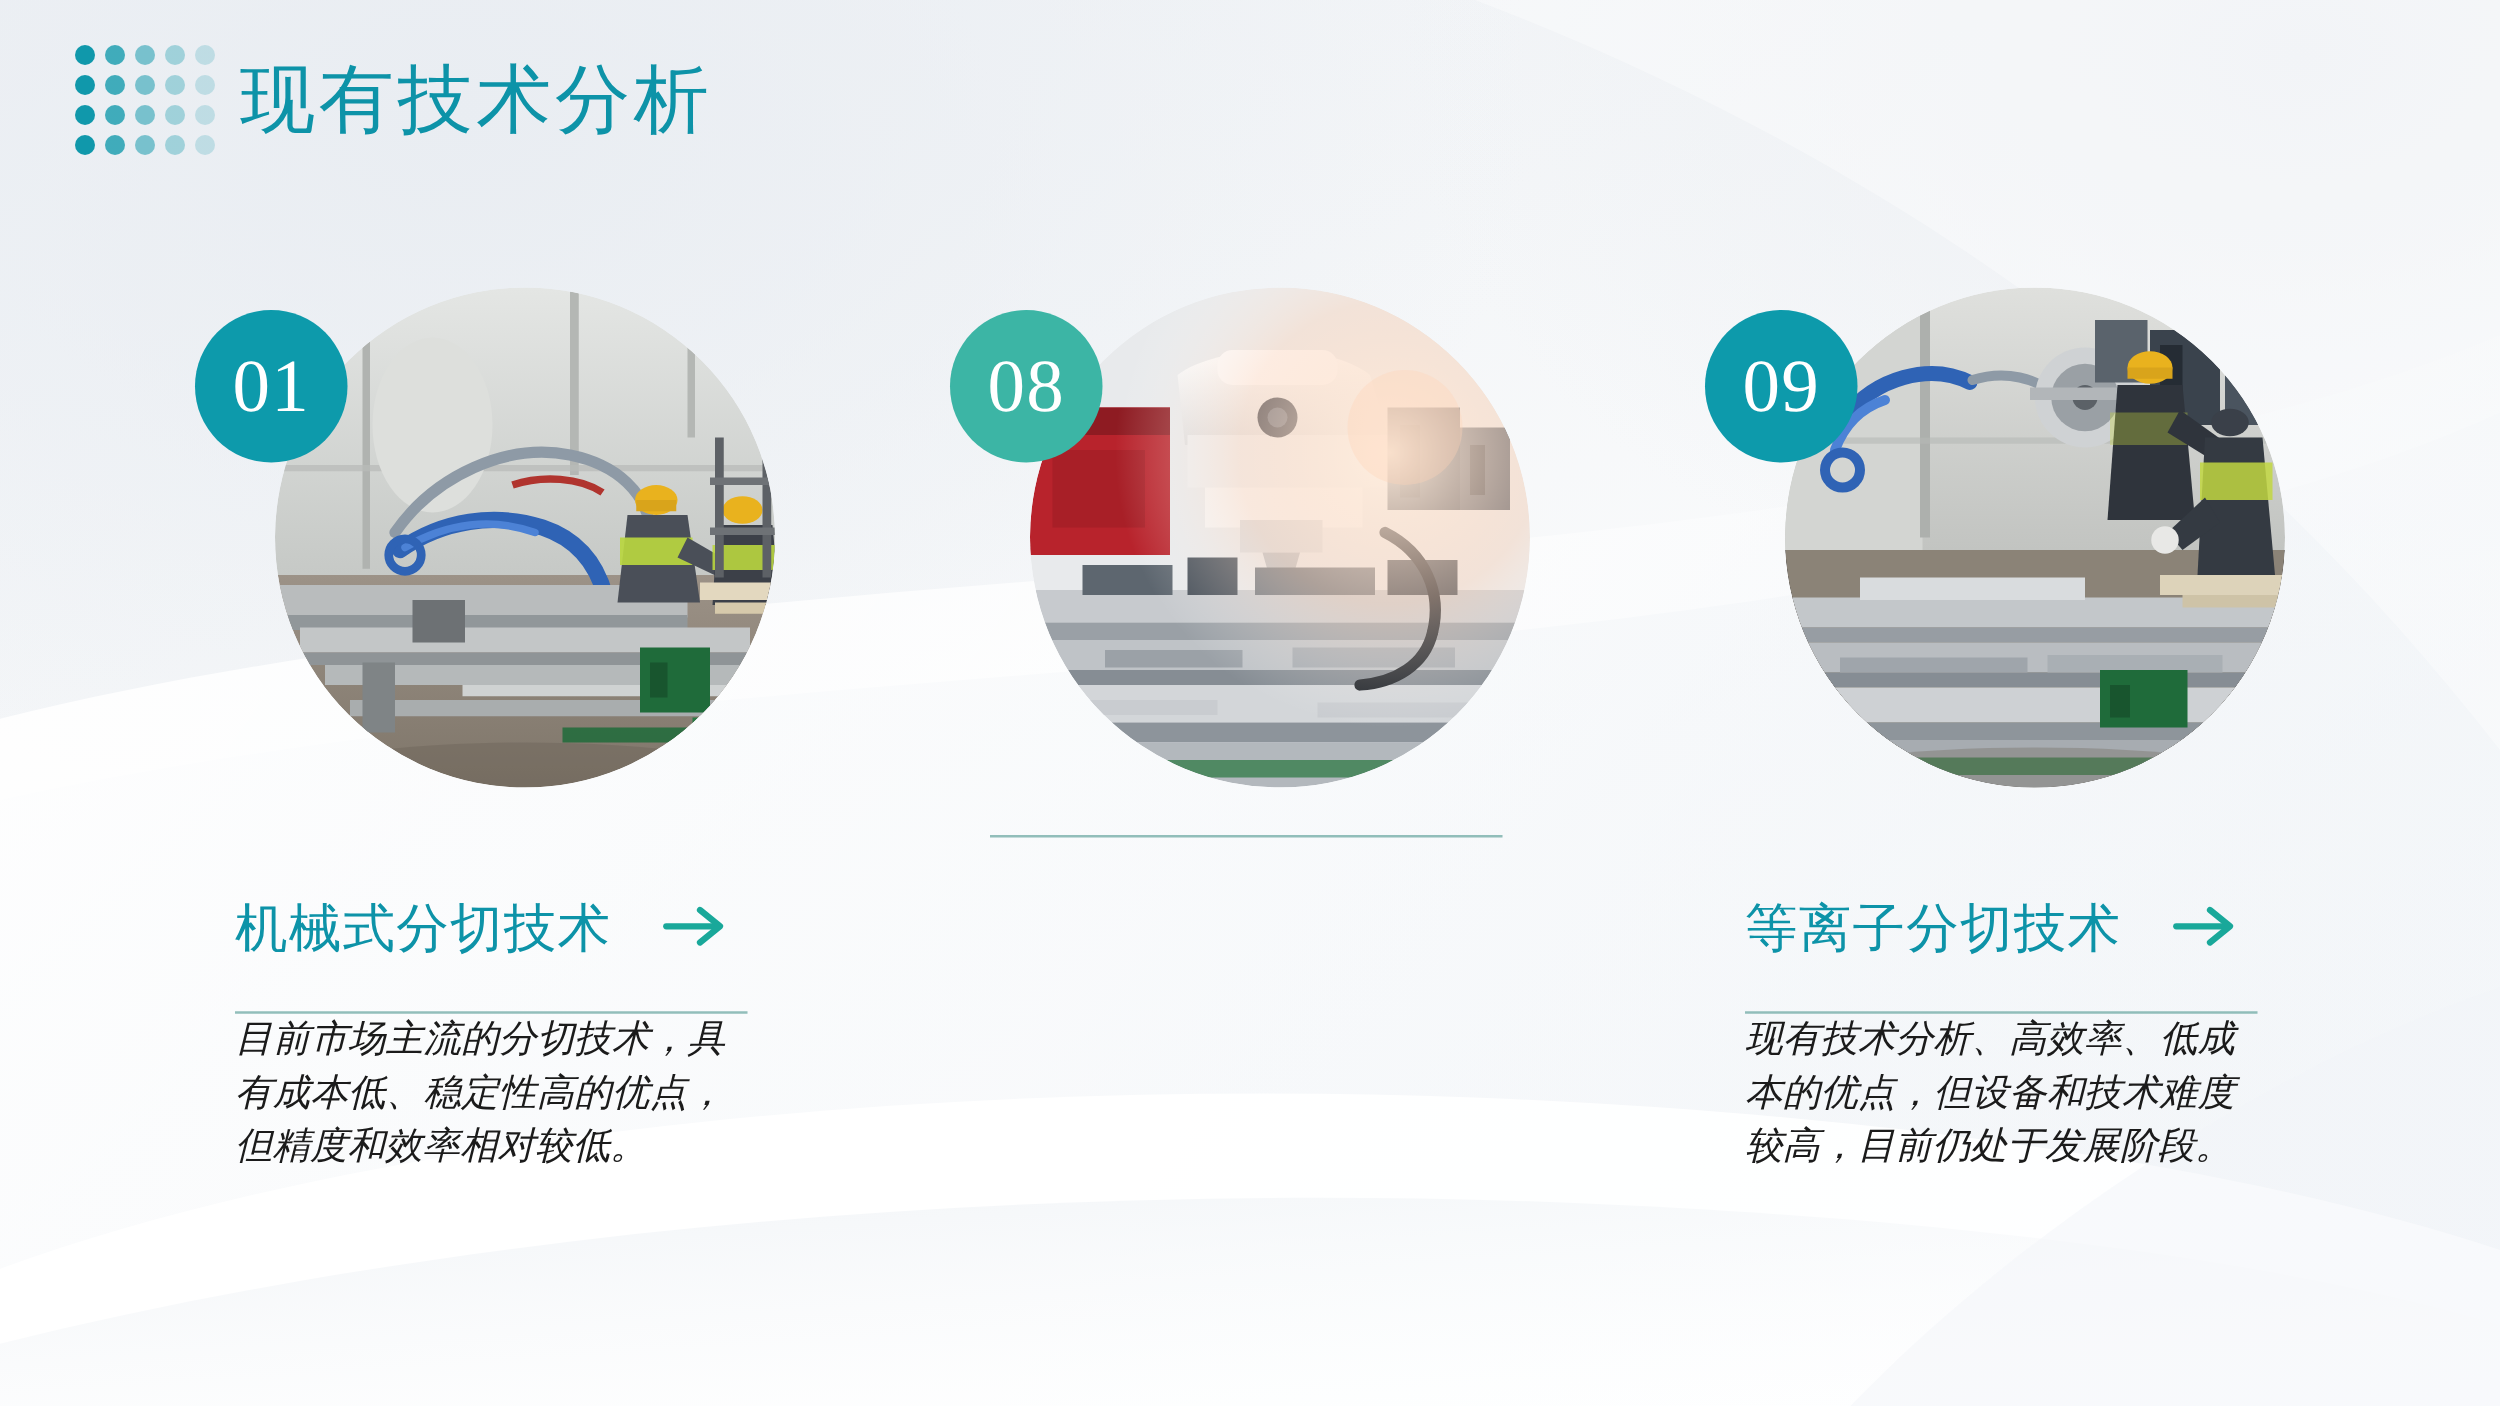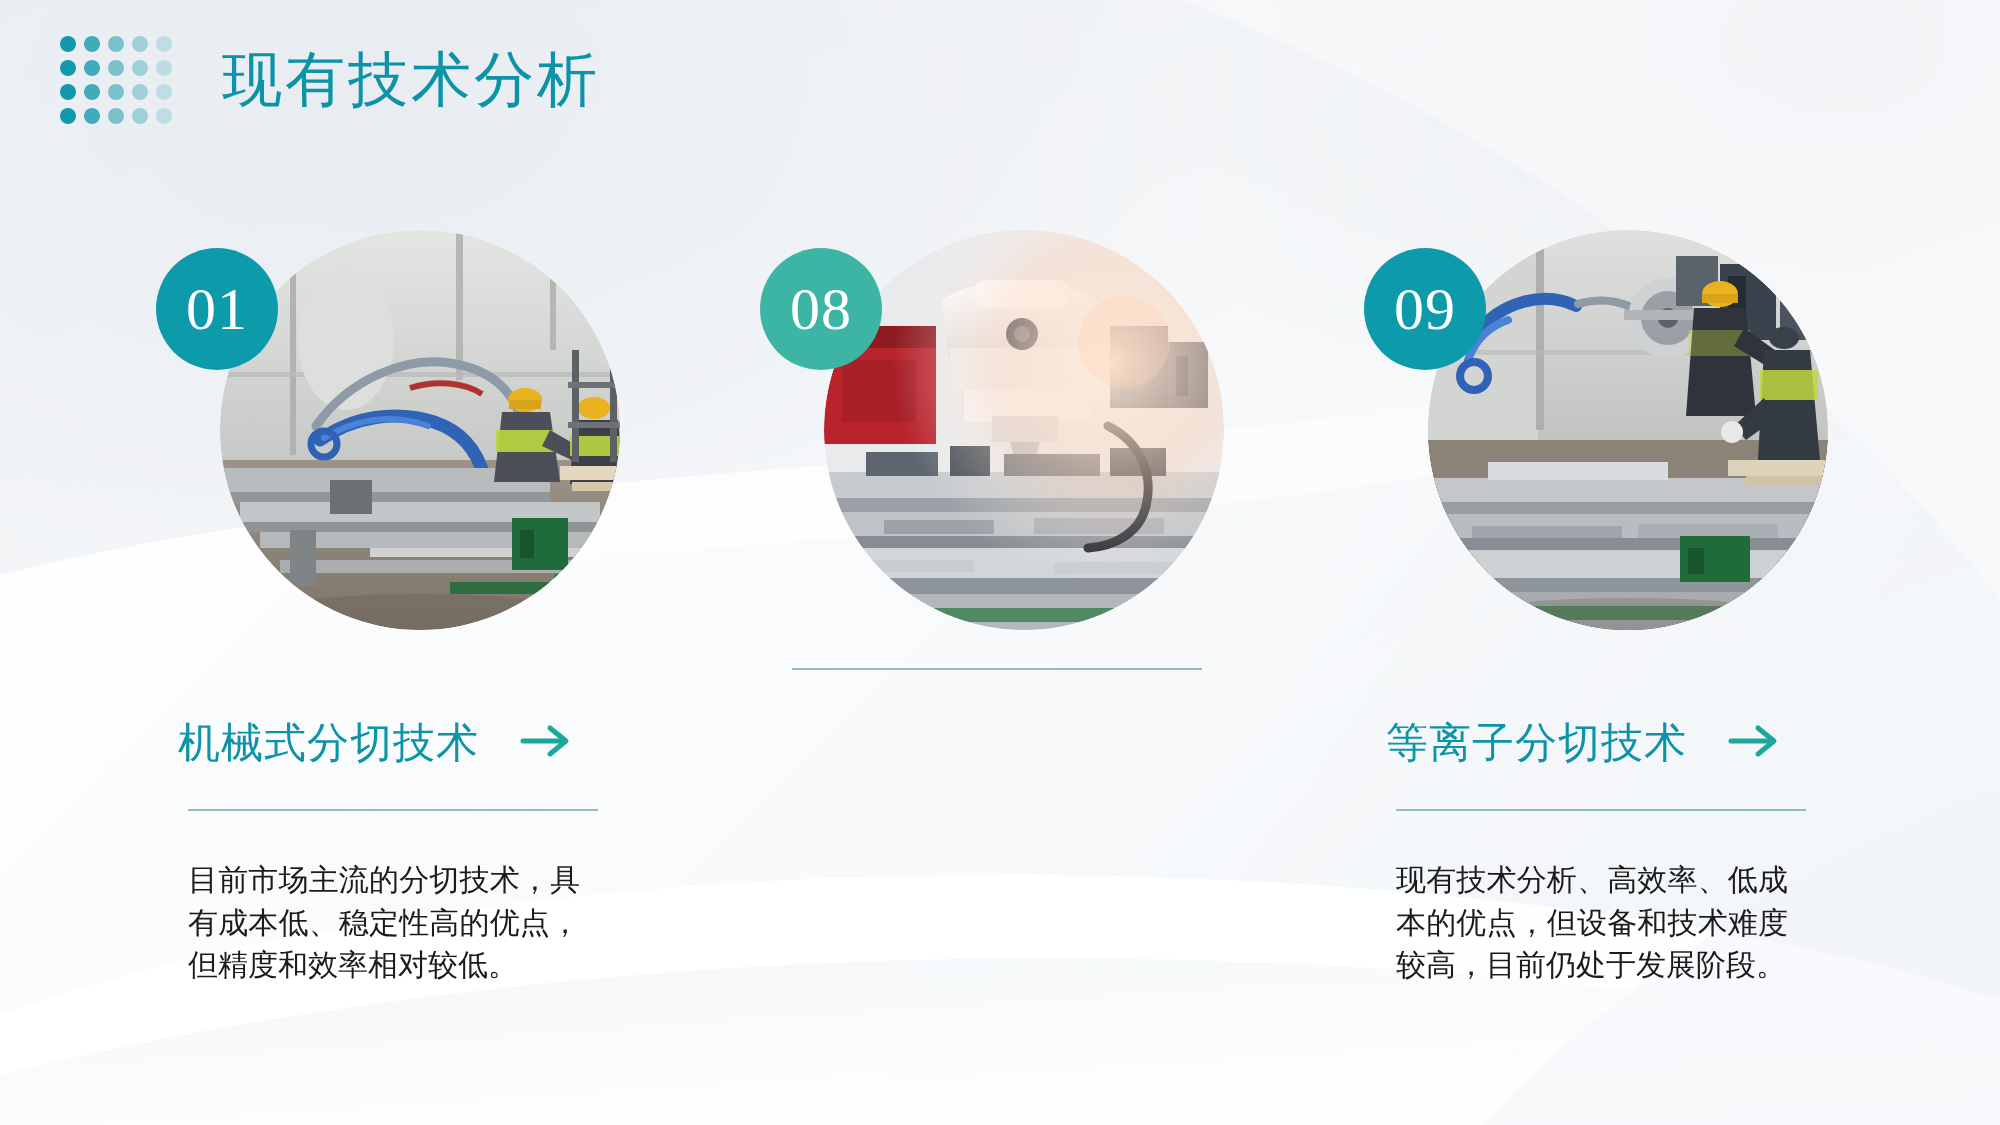"现有技术分析" .header { gap: 50px -> 20px }
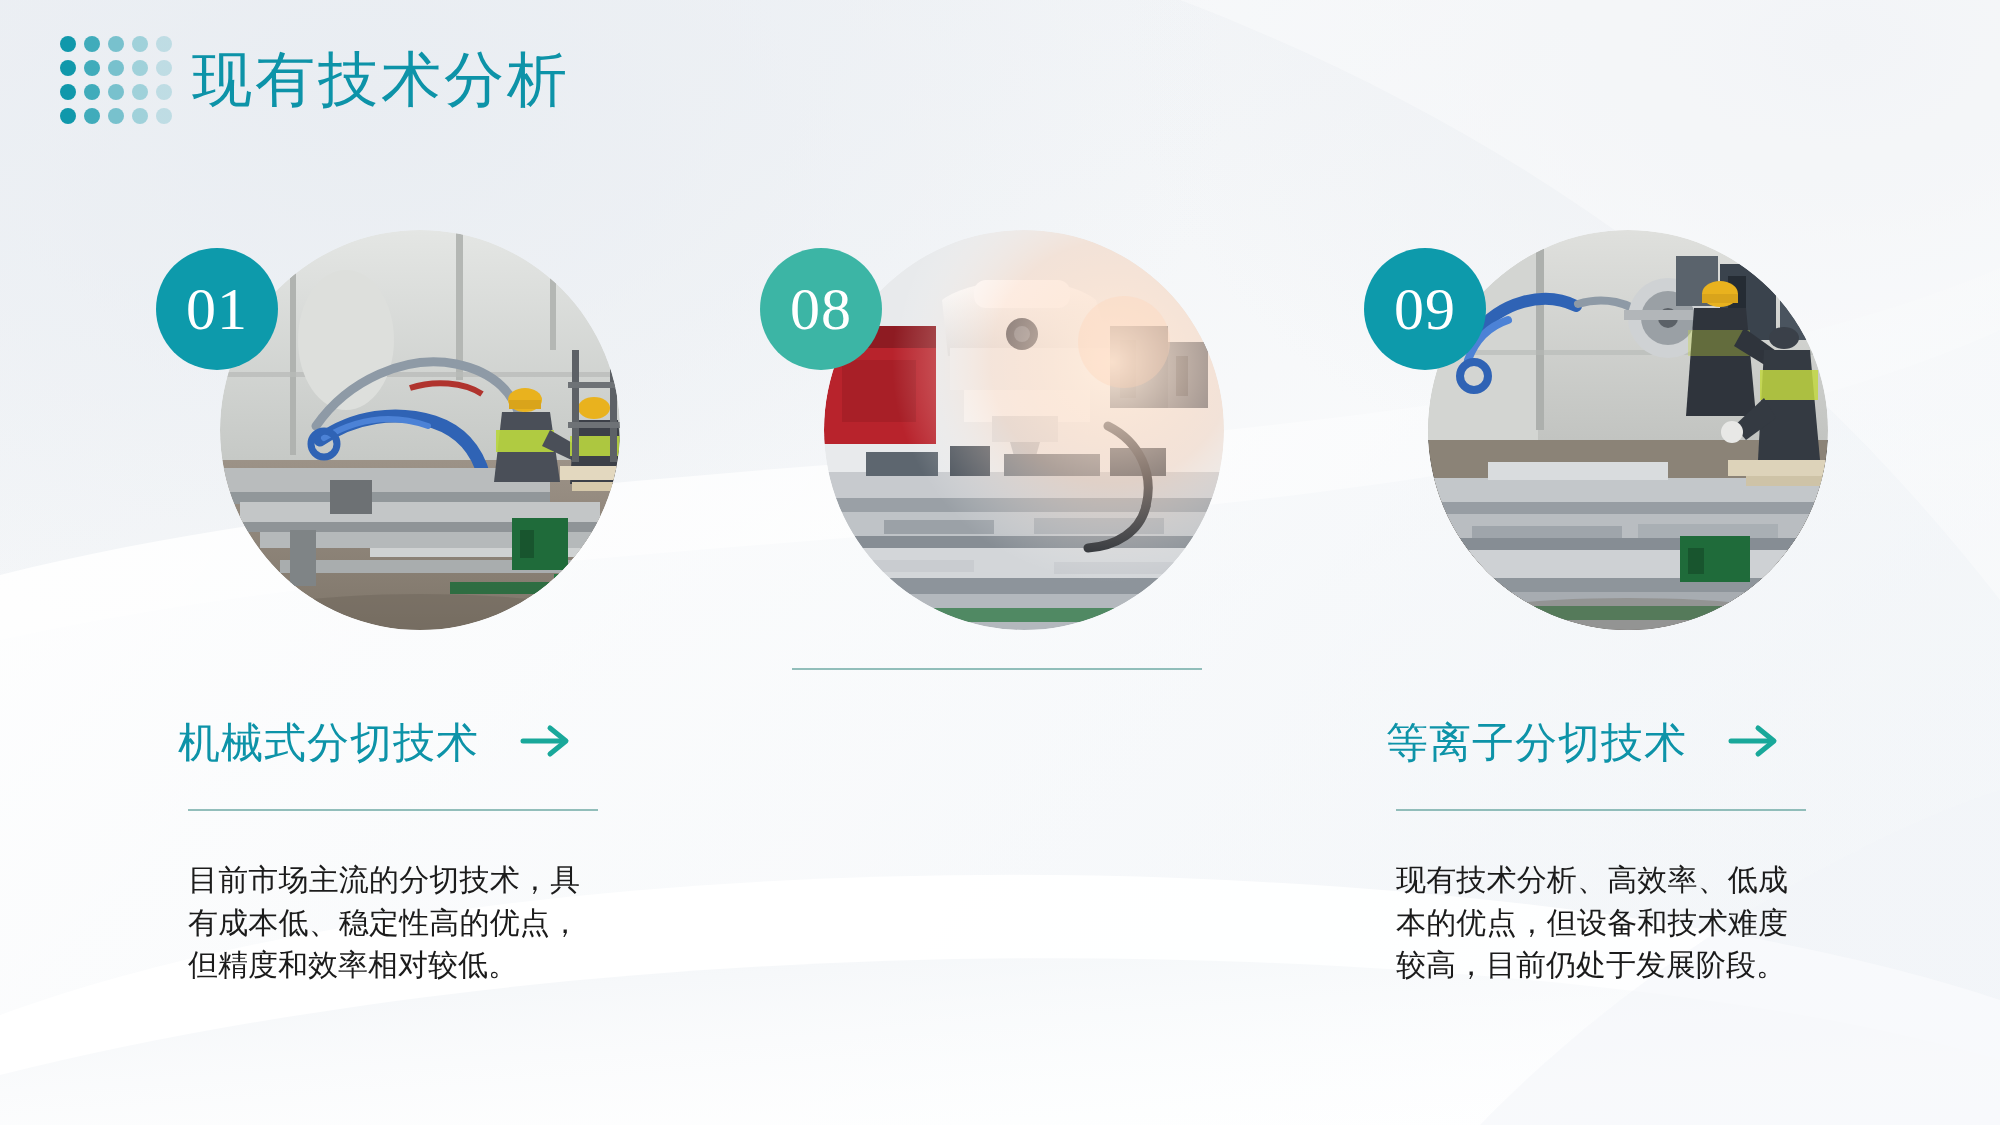"机械式分切技术" .card-head { margin-left: none -> 10px }
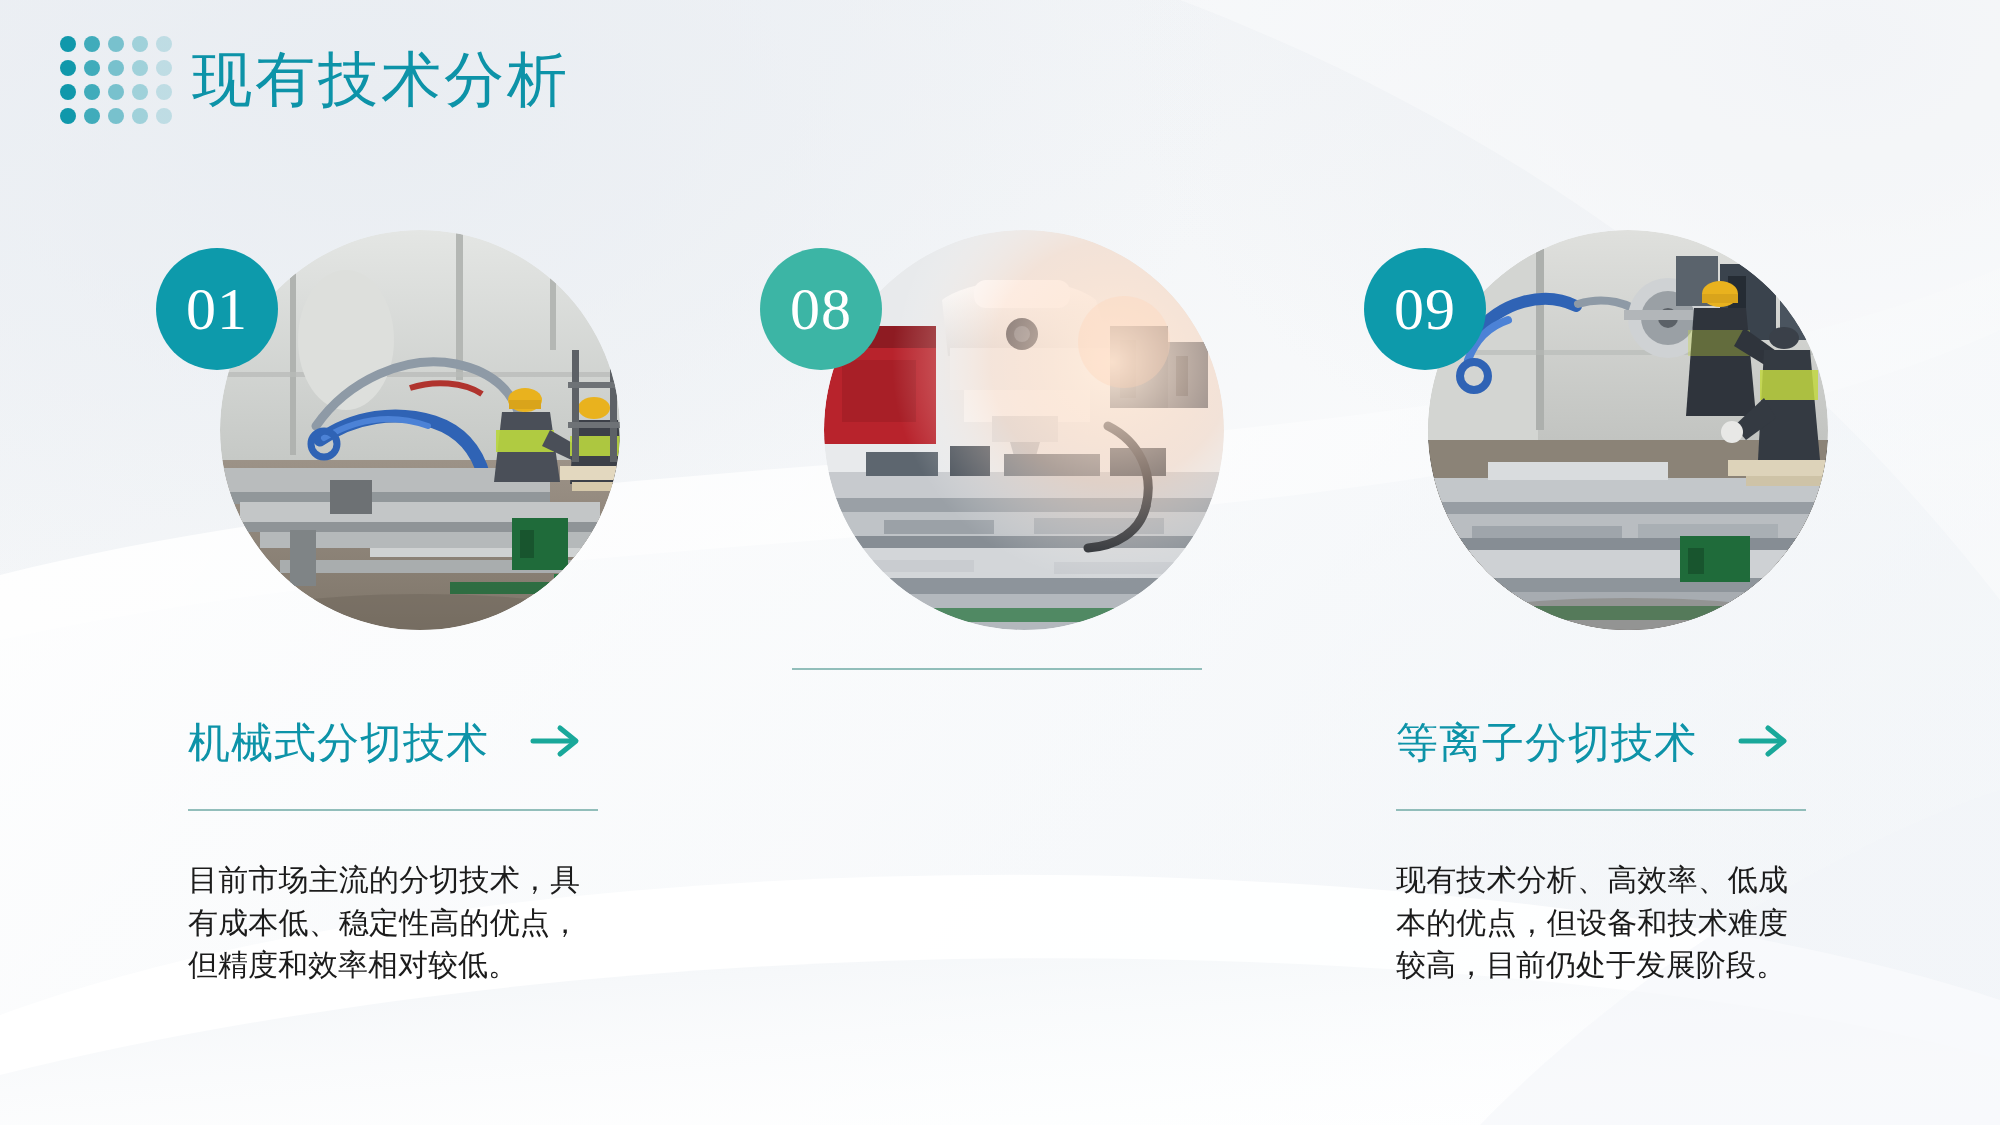"目前市场主流的分切技术，具有成本低、稳定性高的优点，但精度和效率相对较低。" .card-body { font-style: none -> italic; margin-top: 48px -> none }
